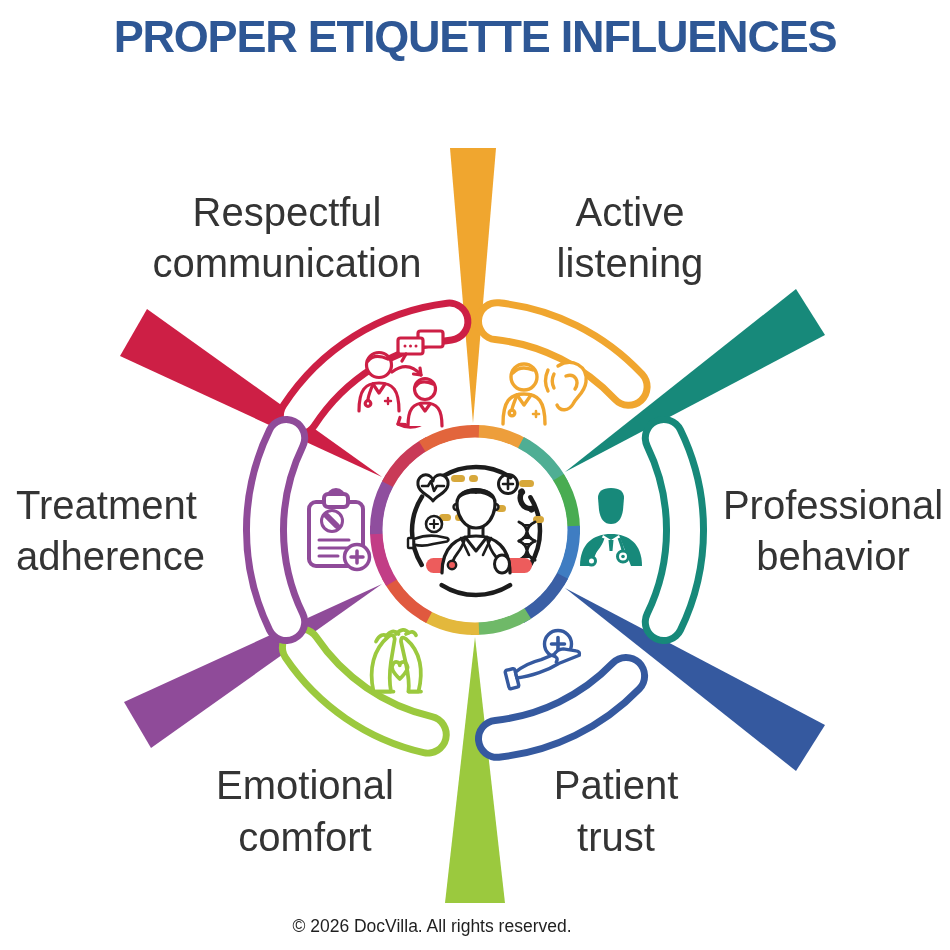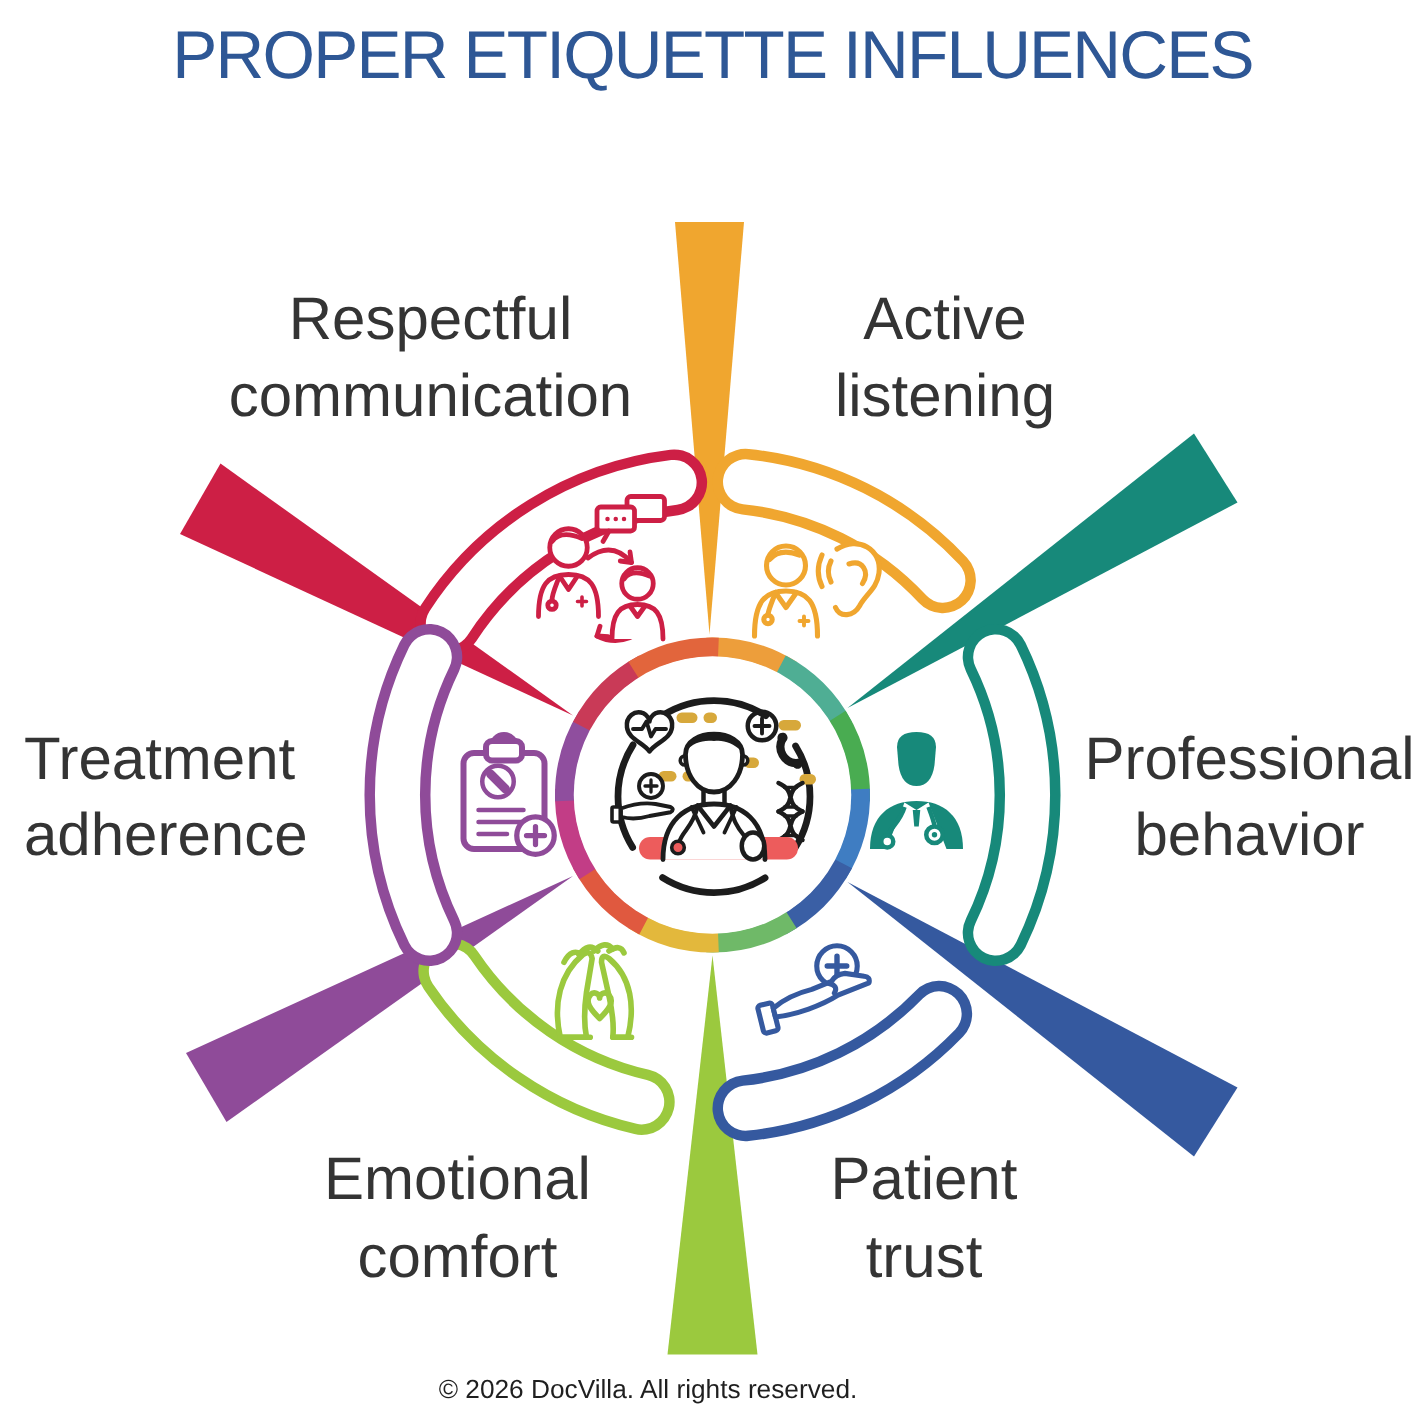"PROPER ETIQUETTE INFLUENCES" .title { font-weight: normal -> bold }
